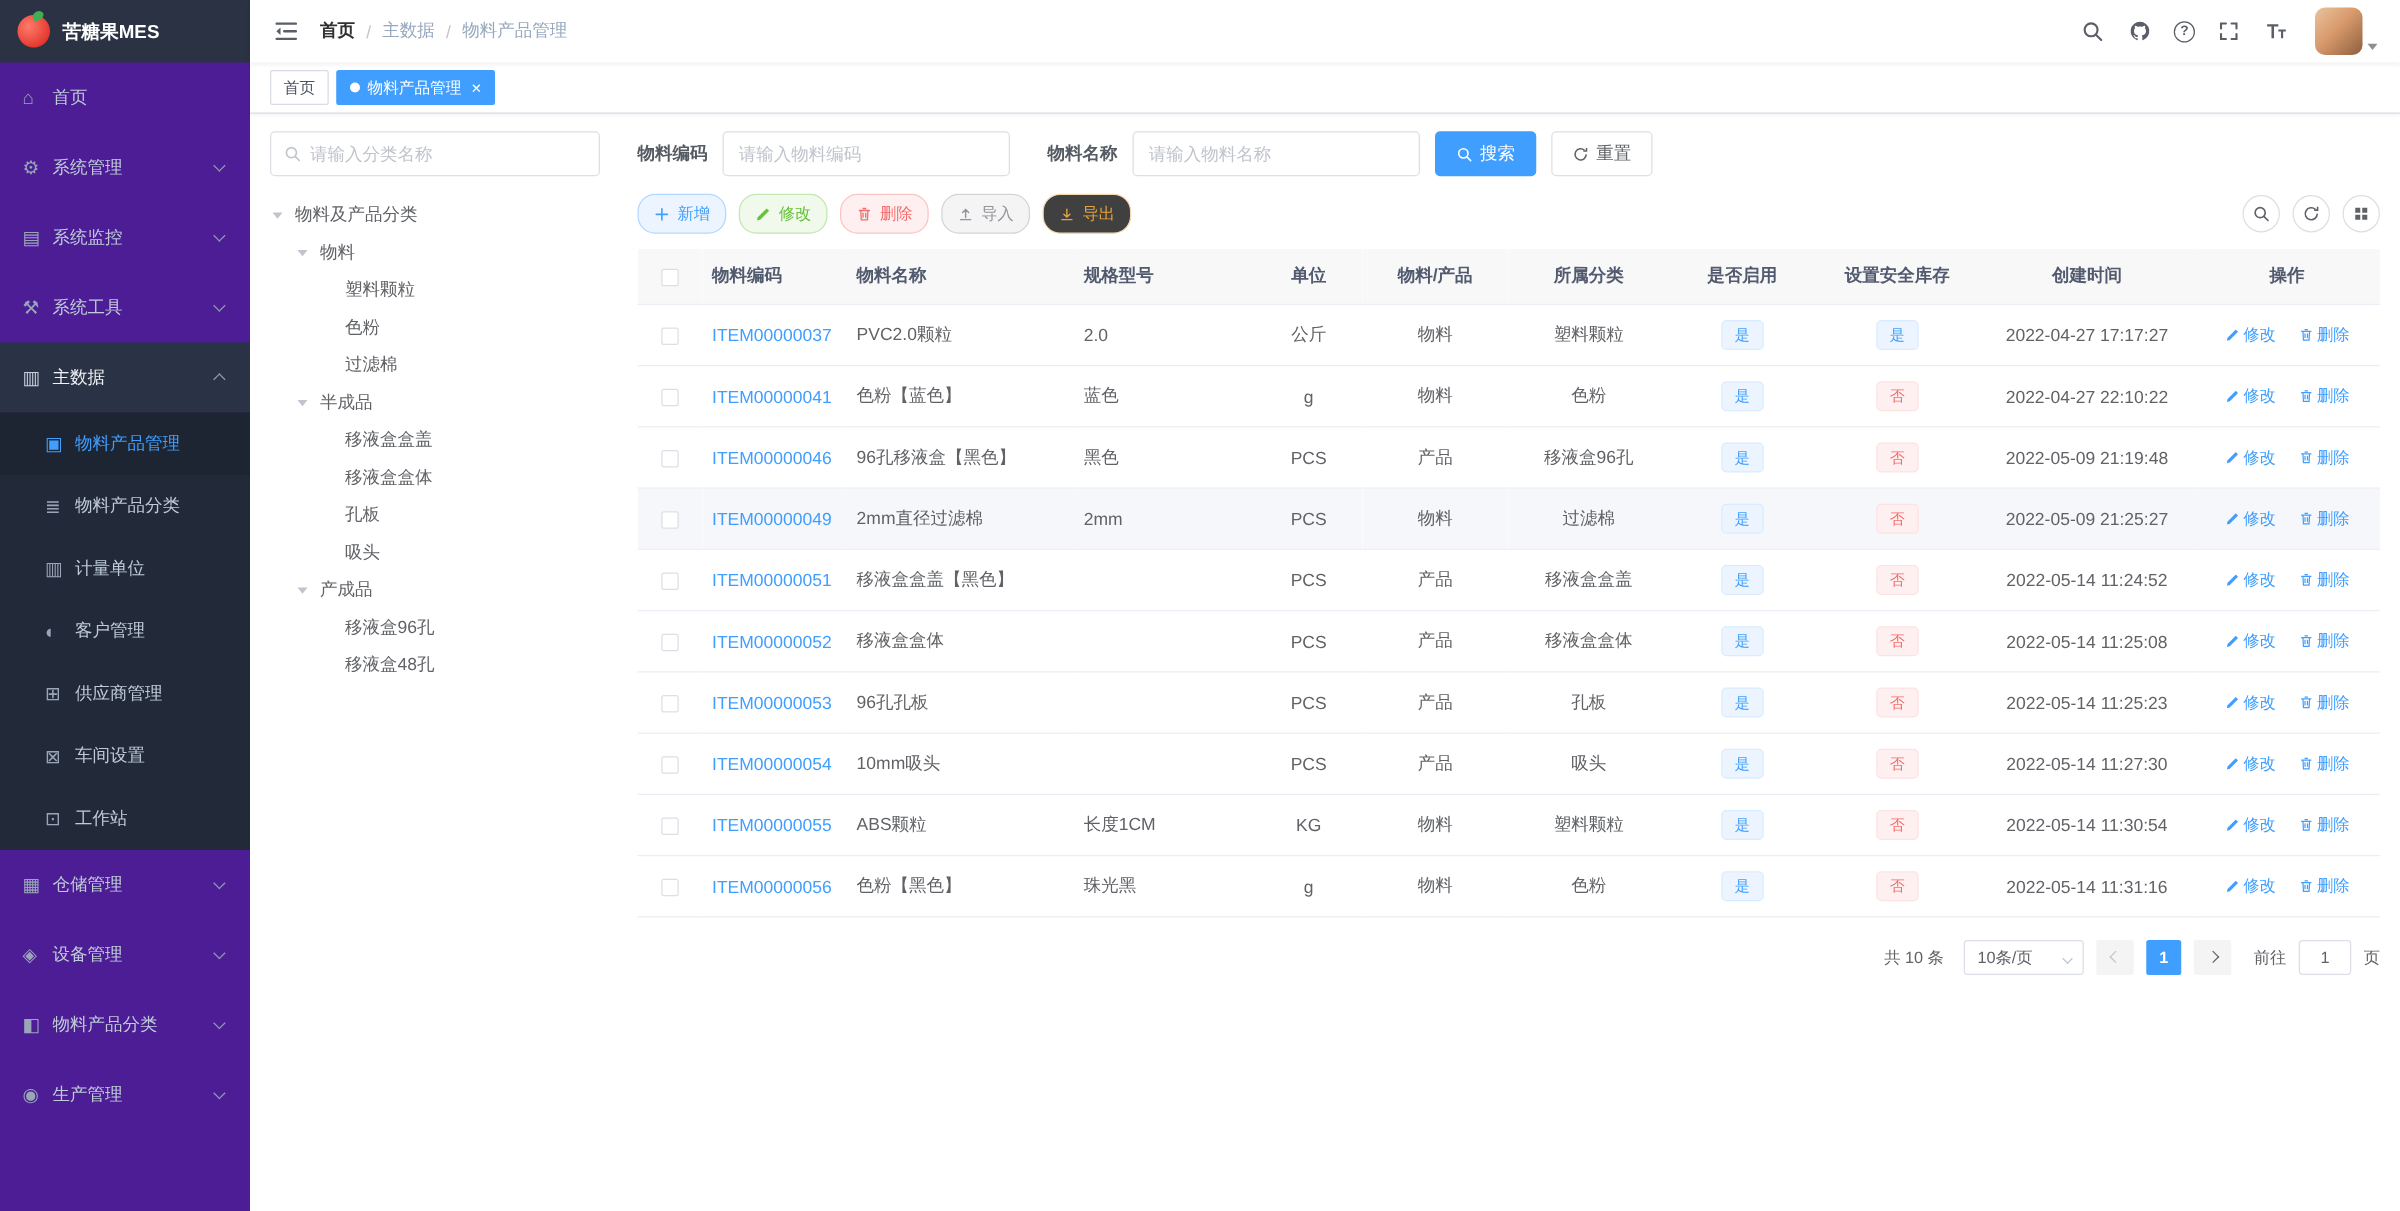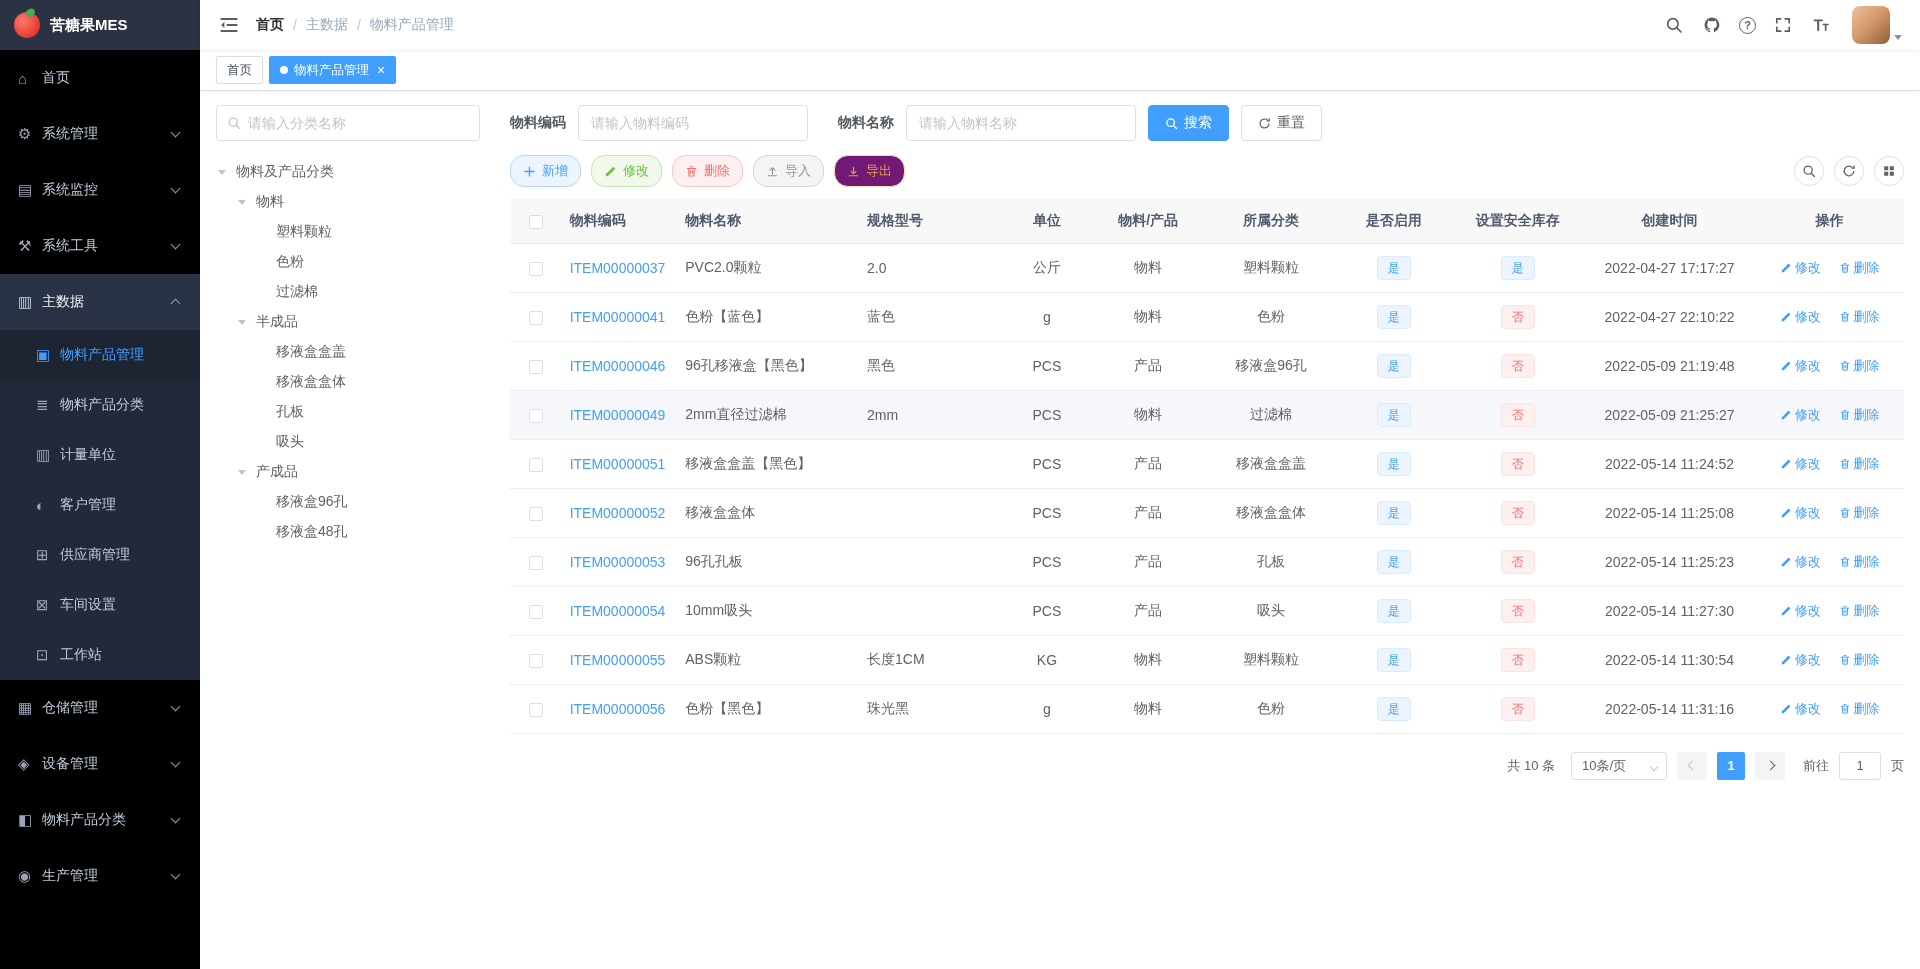"苦糖果MES" .sidebar { background: #000000 -> #4c1d95 }
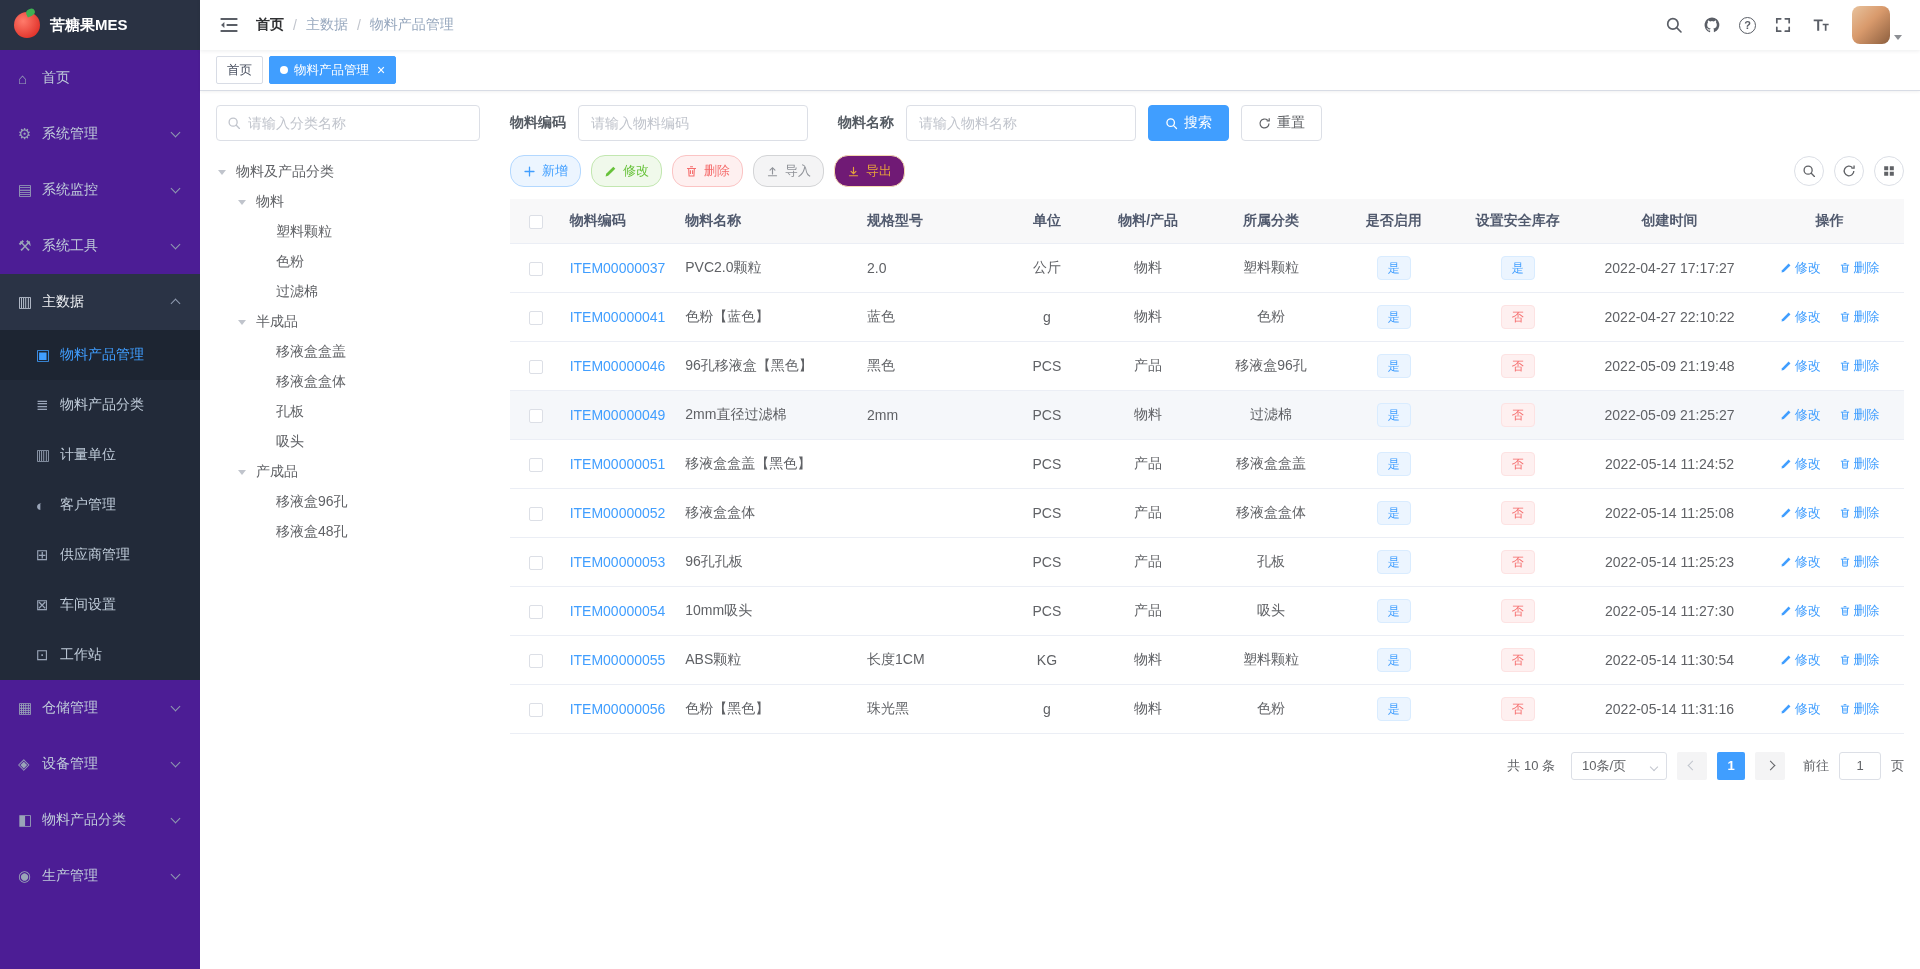"导出" .bp-warning { background: #701a75 -> #404040 }
